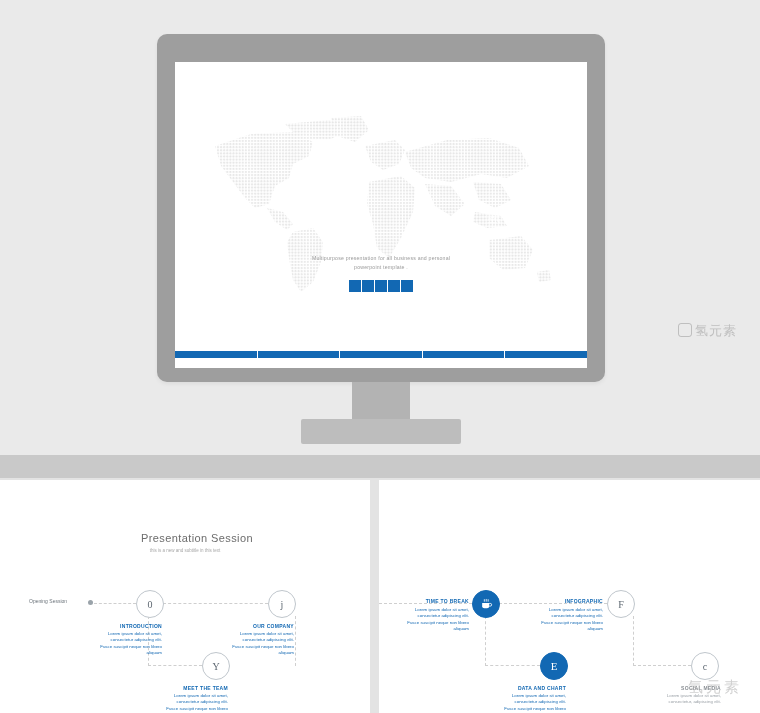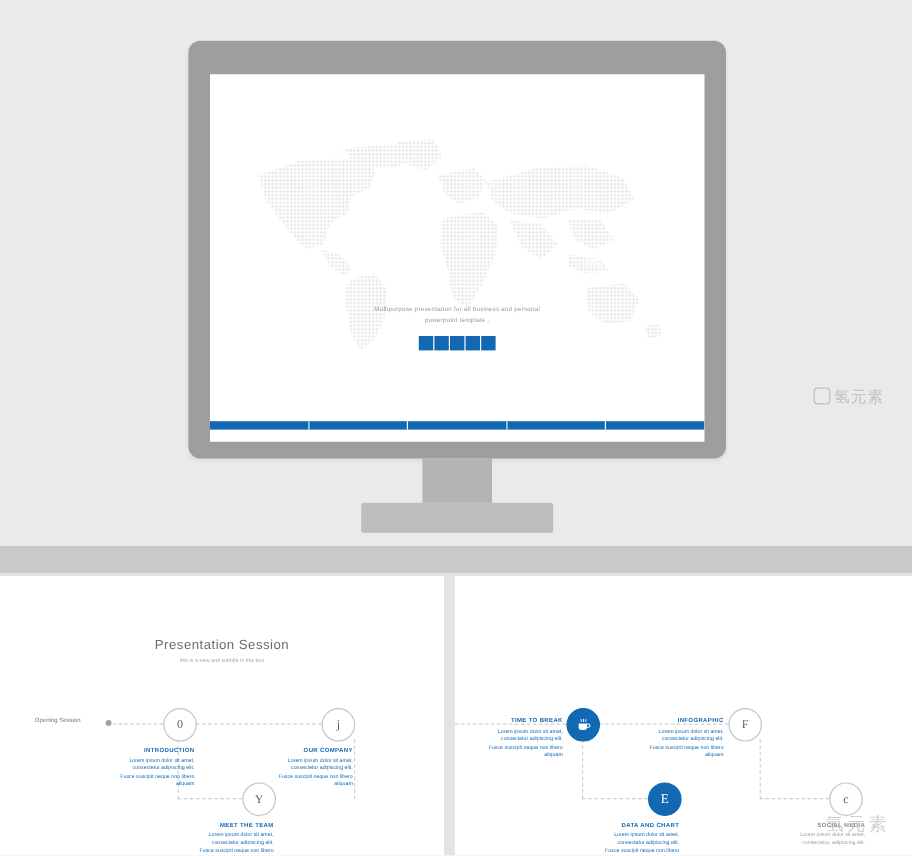"Presentation Session" .pres-title { padding-left: none -> 12px }
